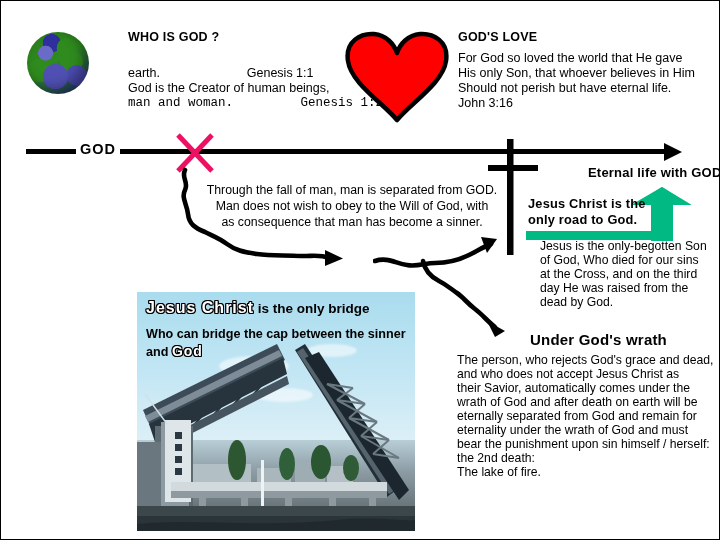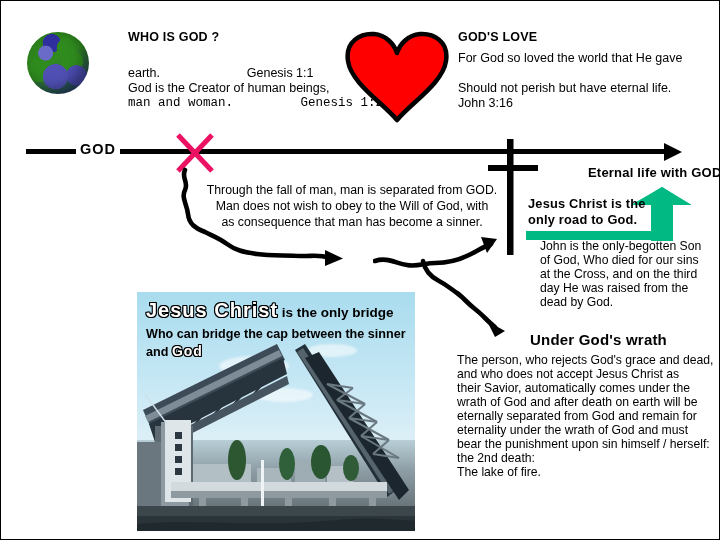"His only Son, that whoever" div.abs { html: none -> <div>His only Son, that whoever believes in Him</div> }
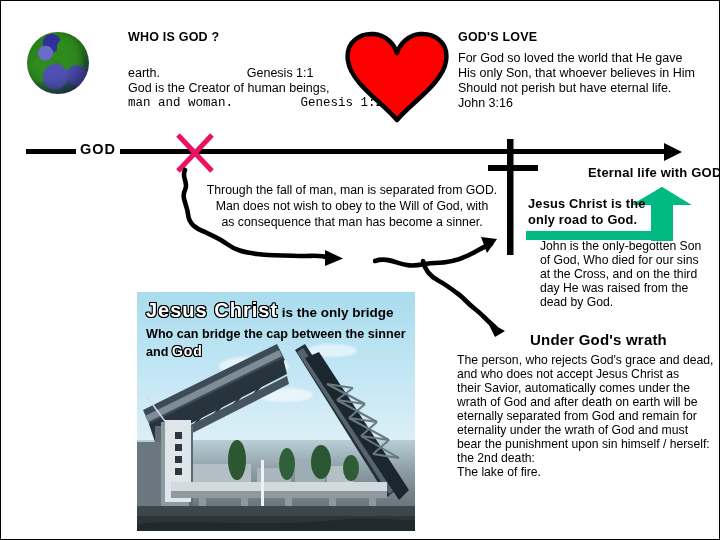"John is the only-begotten Son" div.abs { text: John -> Jesus }
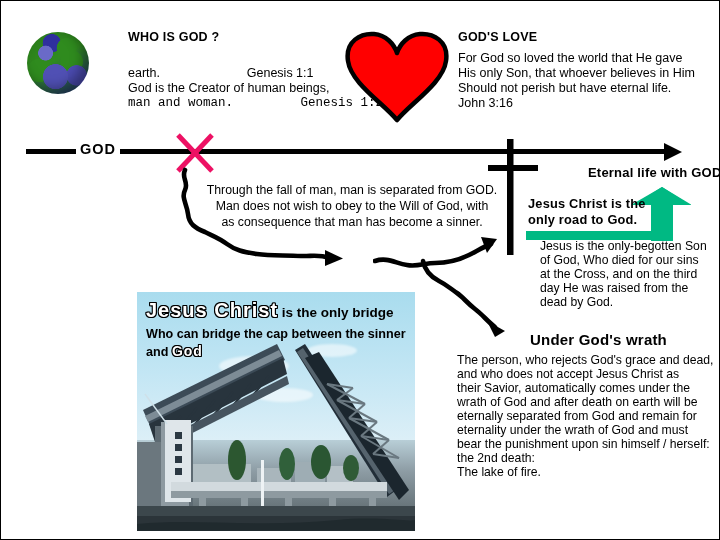"Jesus Christ" .outline-word { font-size: 20px -> 16px }
